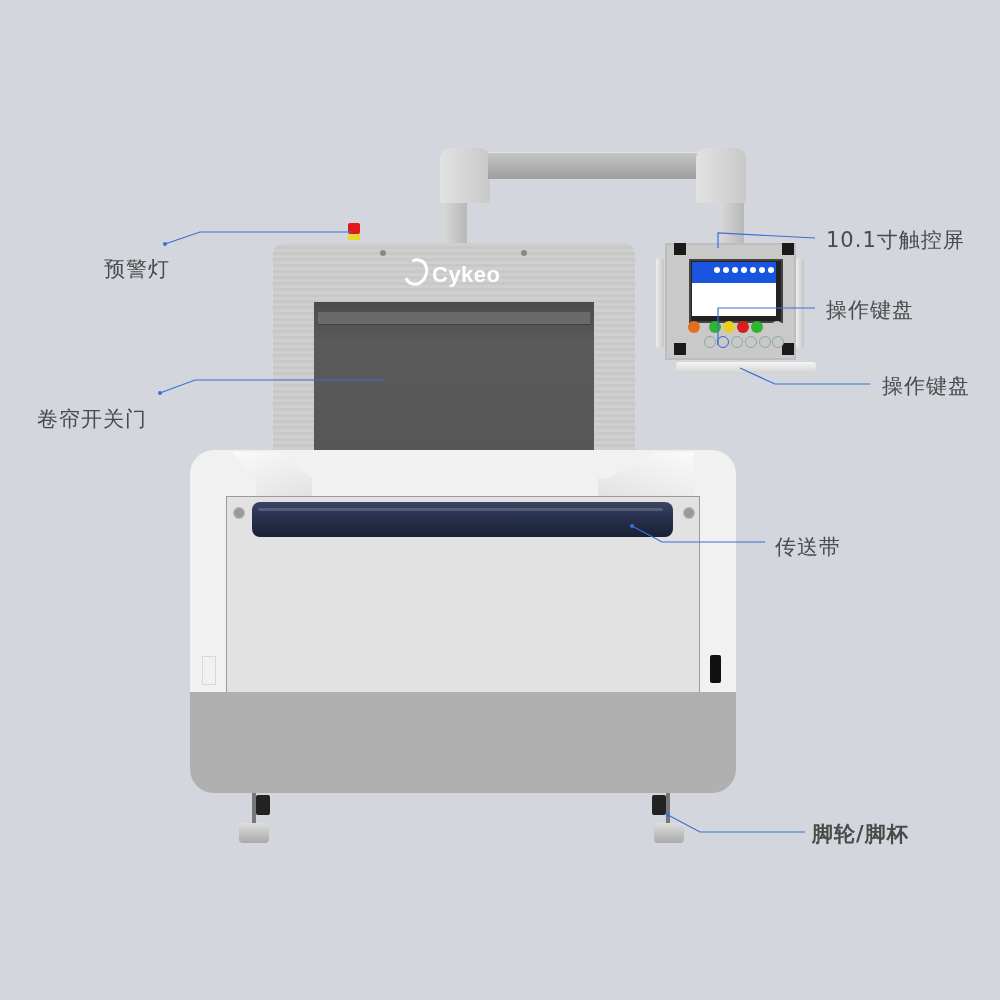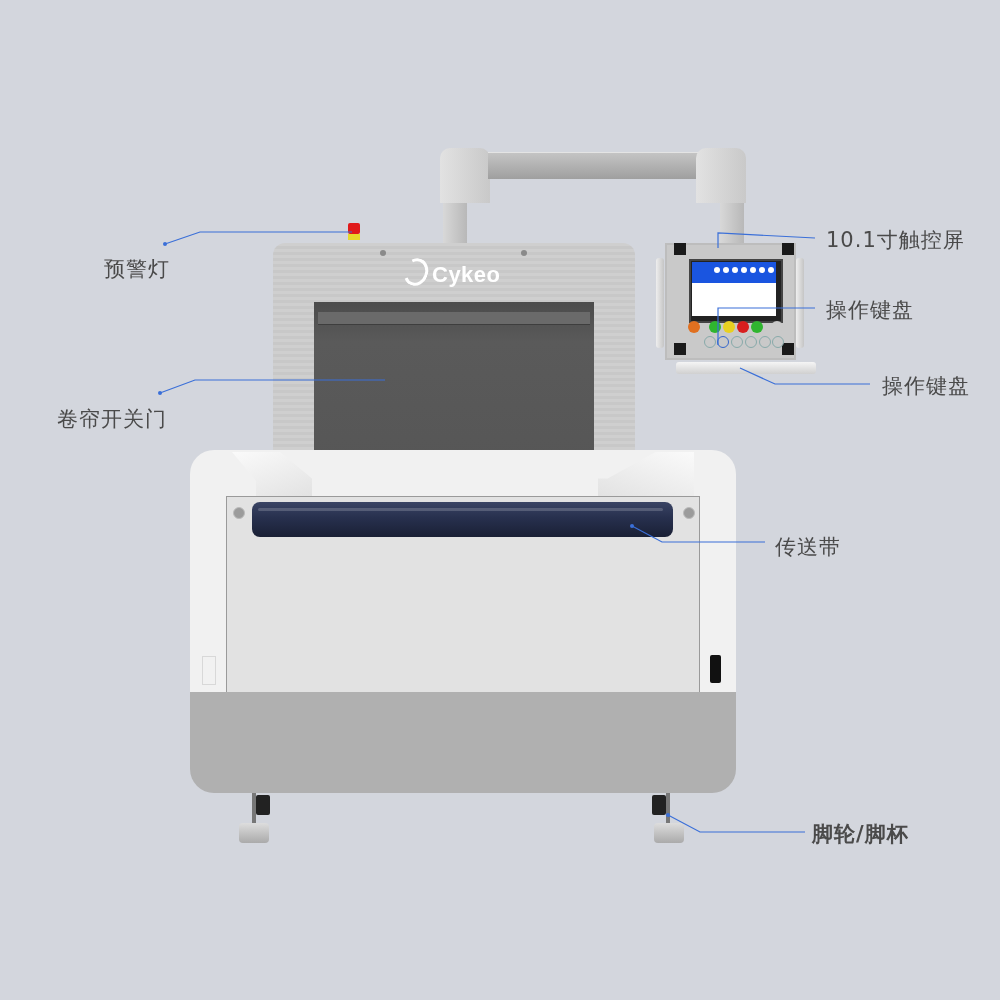"卷帘开关门" div.label { left: 57px -> 37px }
